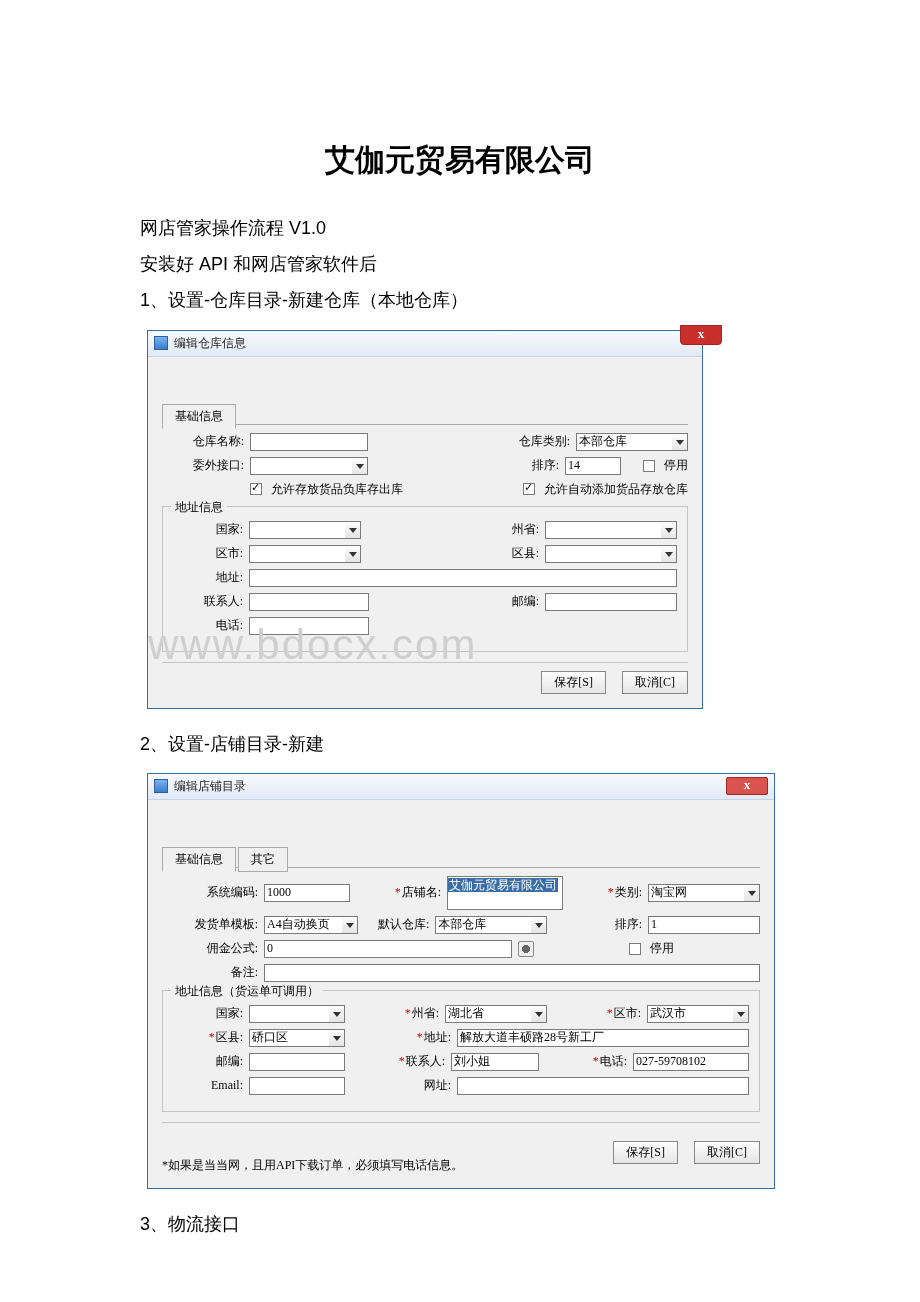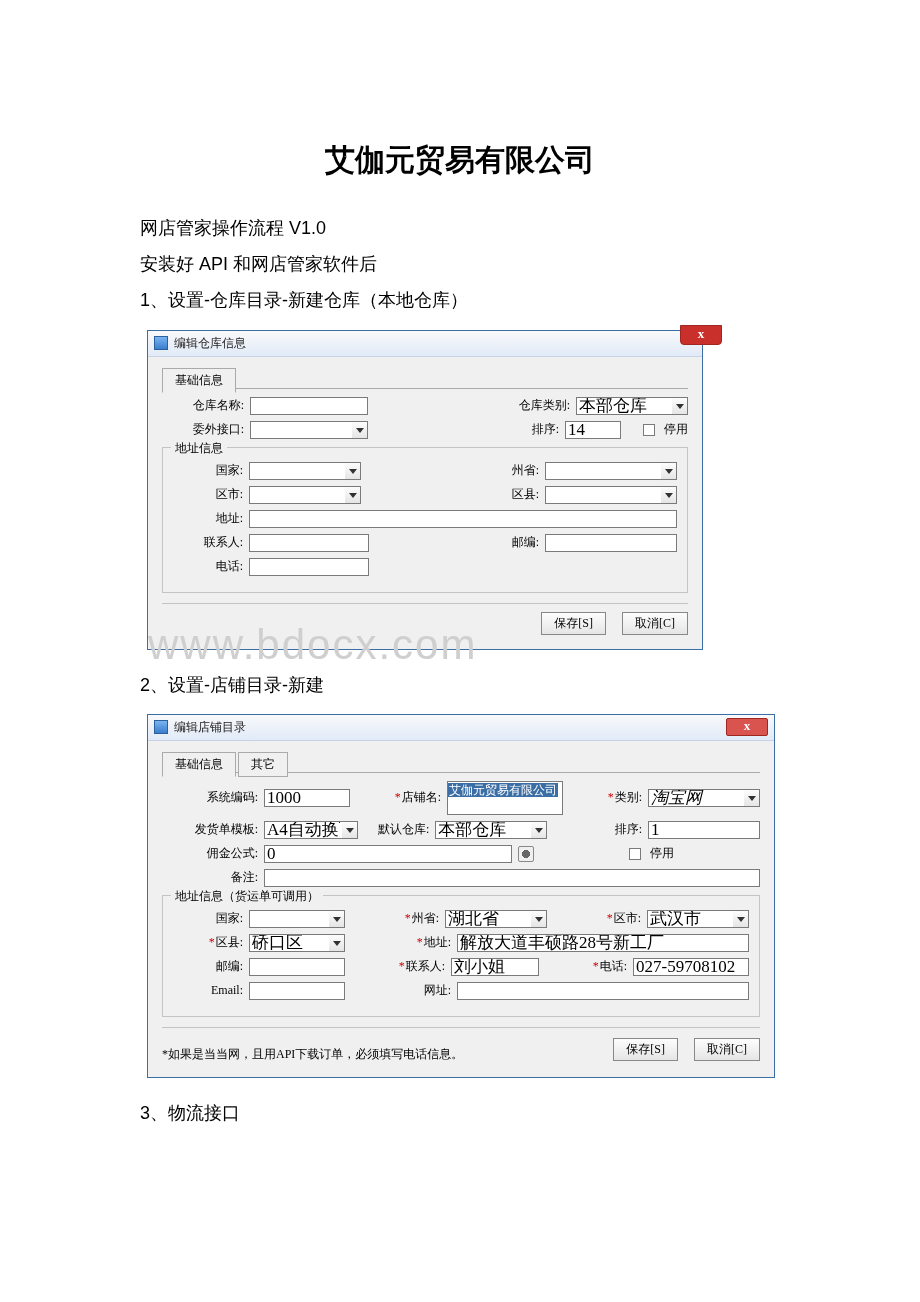"基础信息" .tabs { margin-top: none -> 36px }
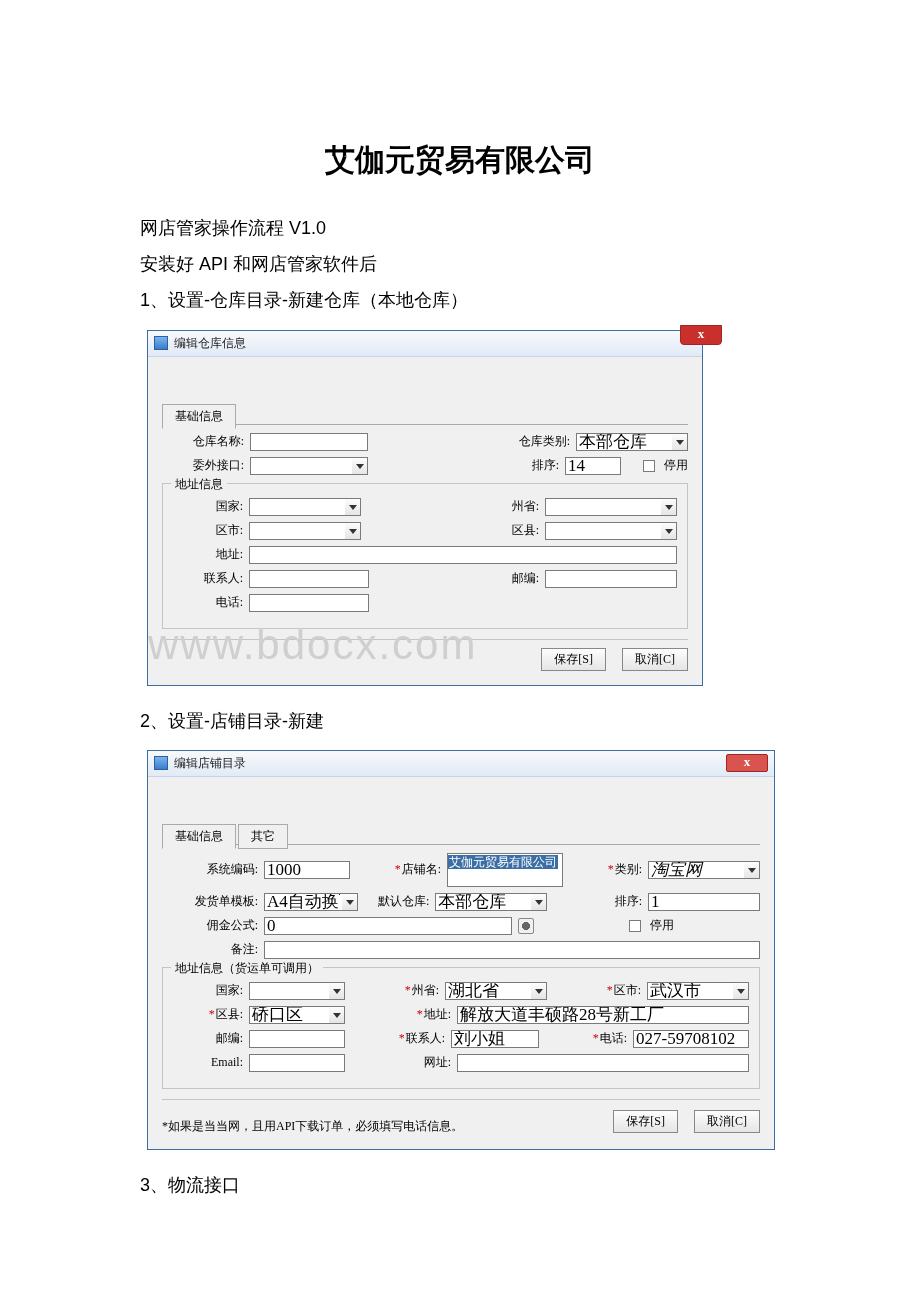"本部仓库" .inp { font-size: 17px -> 12px }
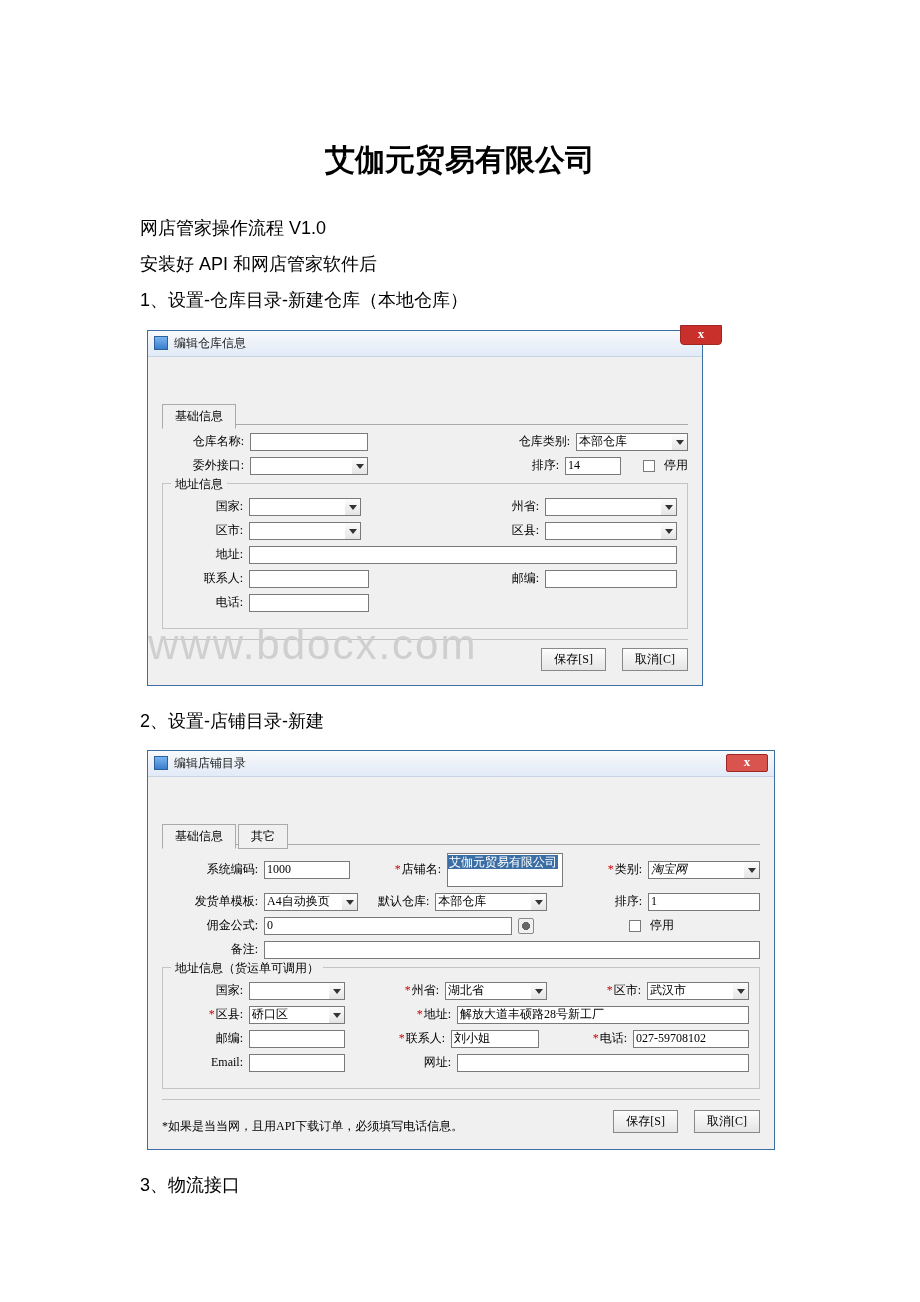"允许存放货品负库存出库" div.row { html: none -> <div> <span></span> <span></span> <span>允许存放货品负库存出库</span> <span></span> <span></span> <span>允许自动添加货品存放仓库</span> </div> }
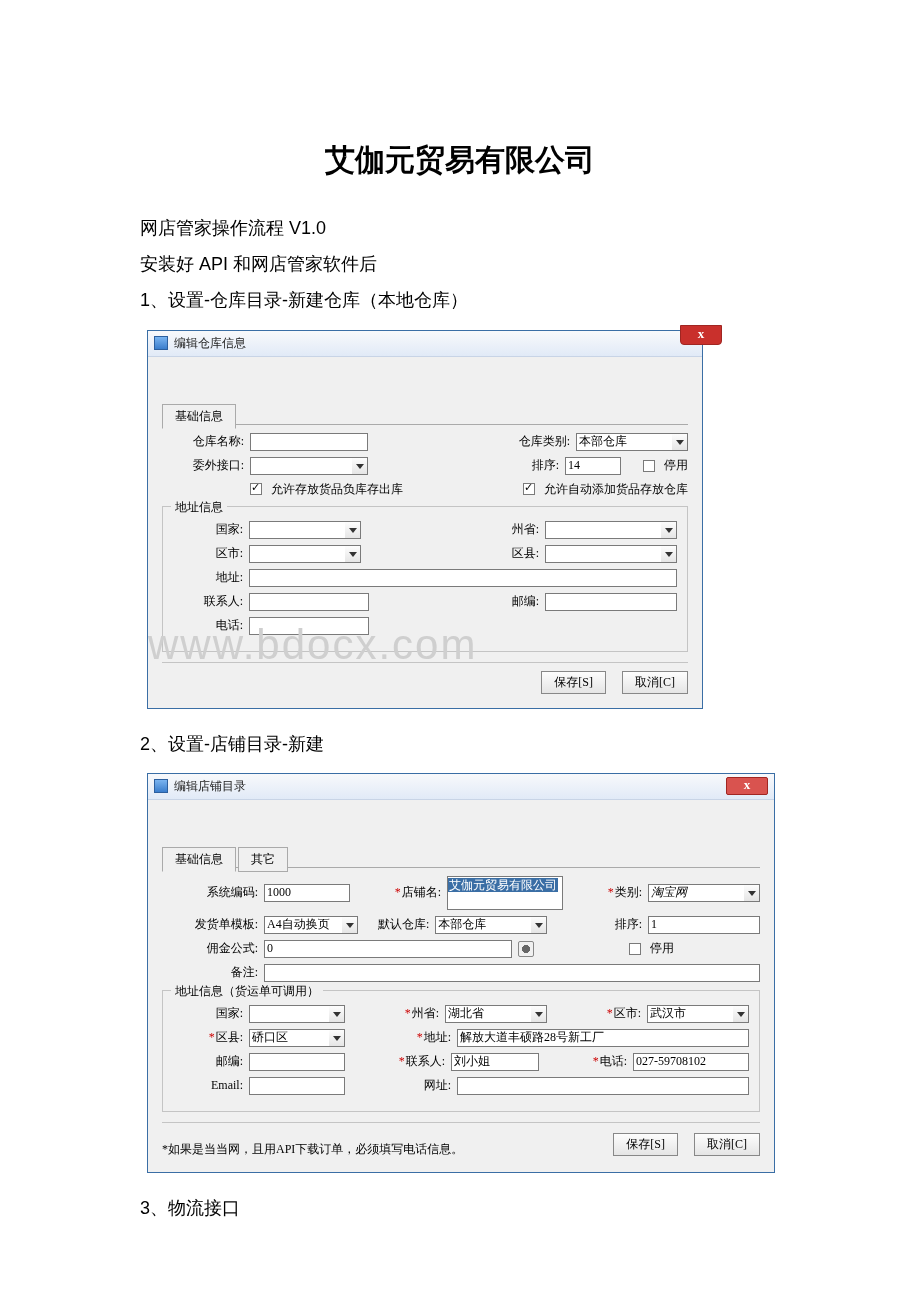"淘宝网" input.inp { font-style: italic -> none }
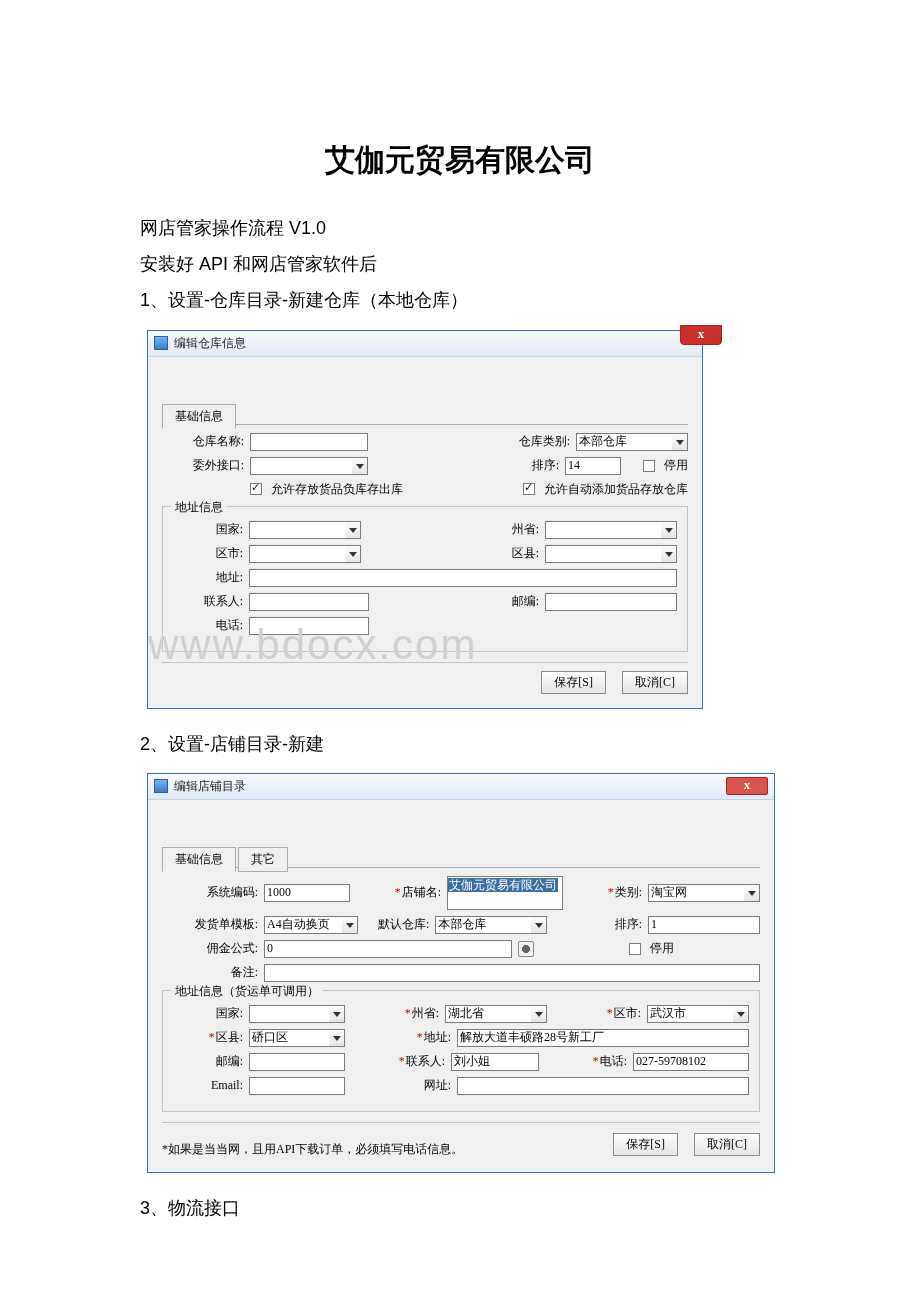"*如果是当当网，且用API下载订单，必须填写电话信息。" .note { margin-top: 10px -> 26px }
